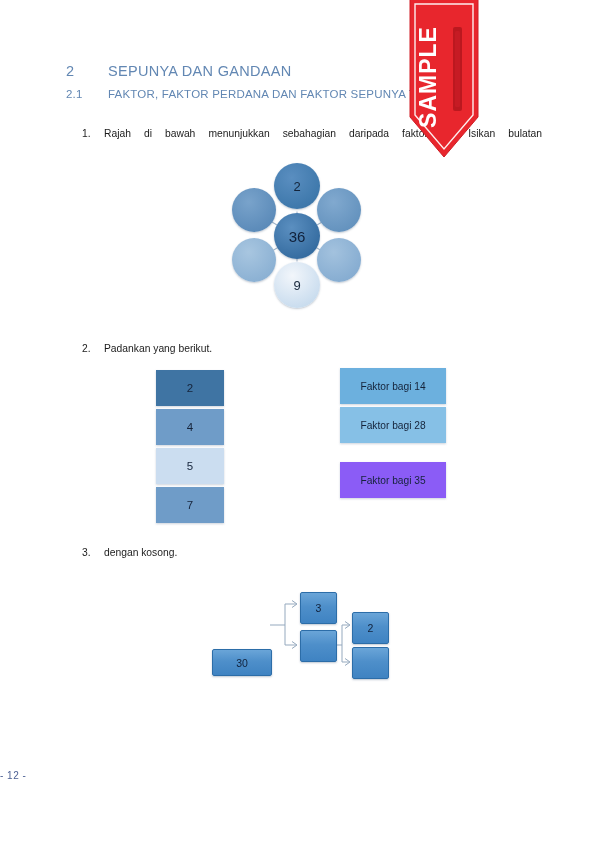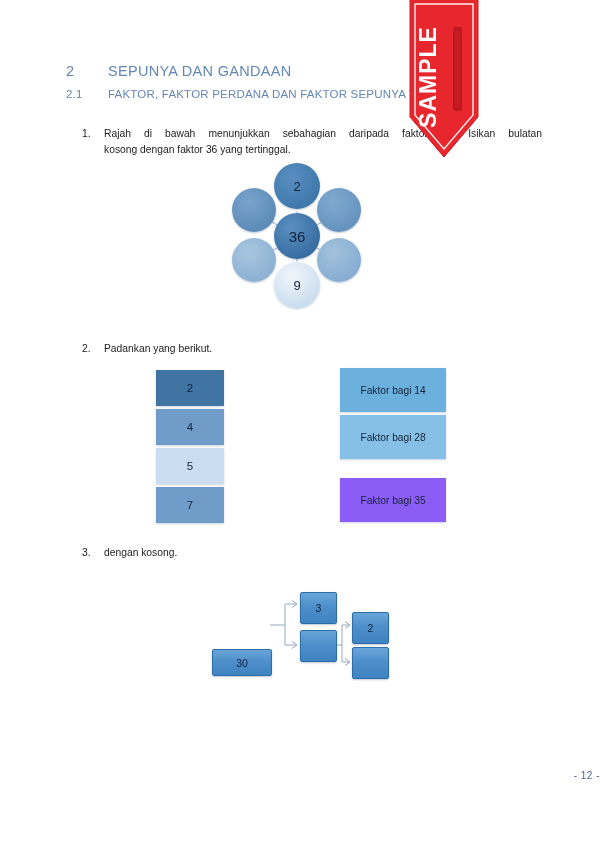"kosong dengan faktor 36 yang" span { html: <span>kosong dengan faktor 36 yang tertinggal.</span> -> none }
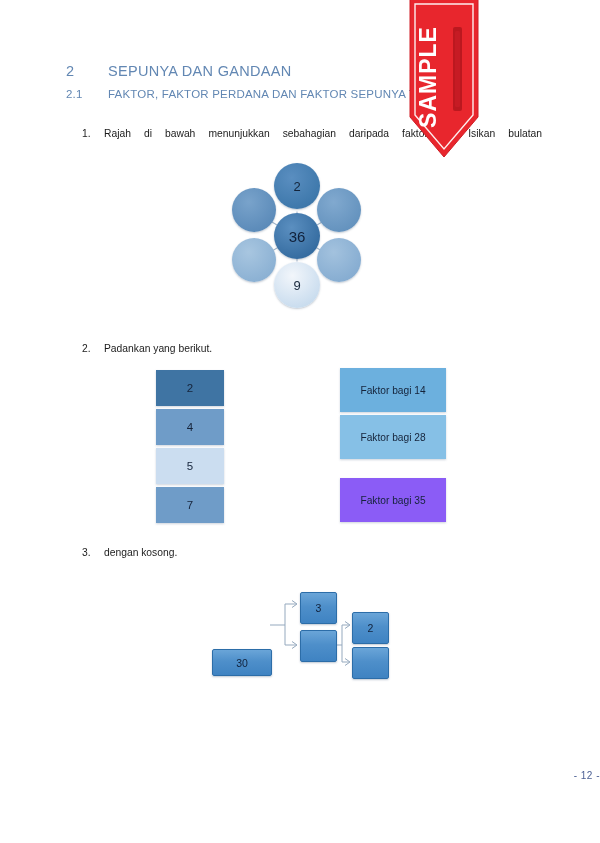"Faktor bagi 14" #match-right .mbox { height: 44px -> 36px }
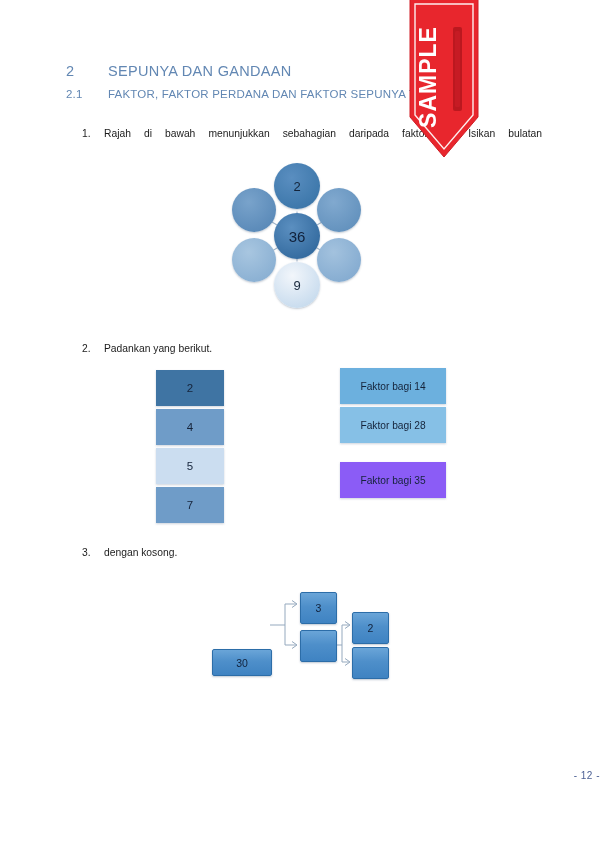"- 12 -" #page-footer { text-align: right -> left }
